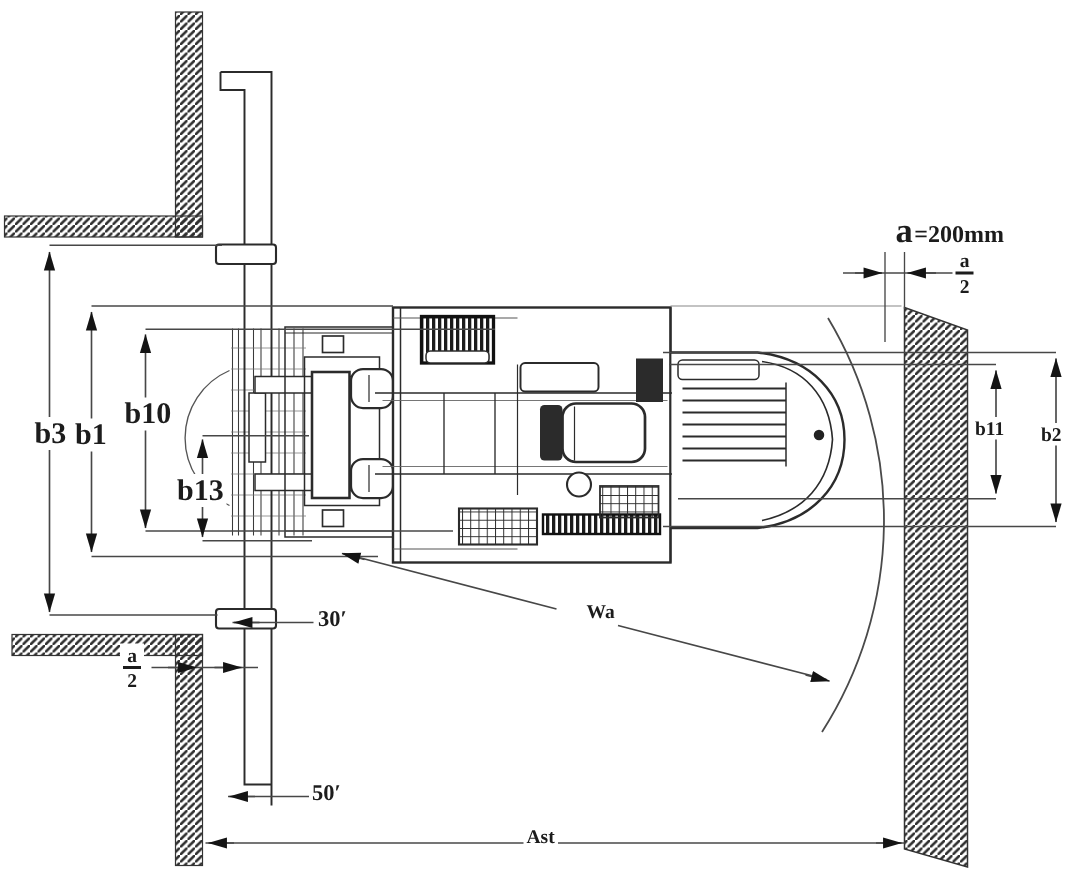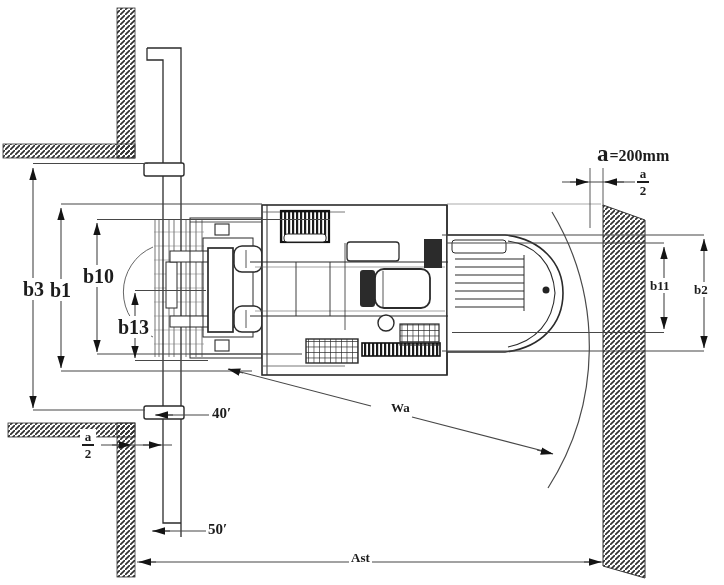"40′" div.lbl { text: 40 -> 30 }
